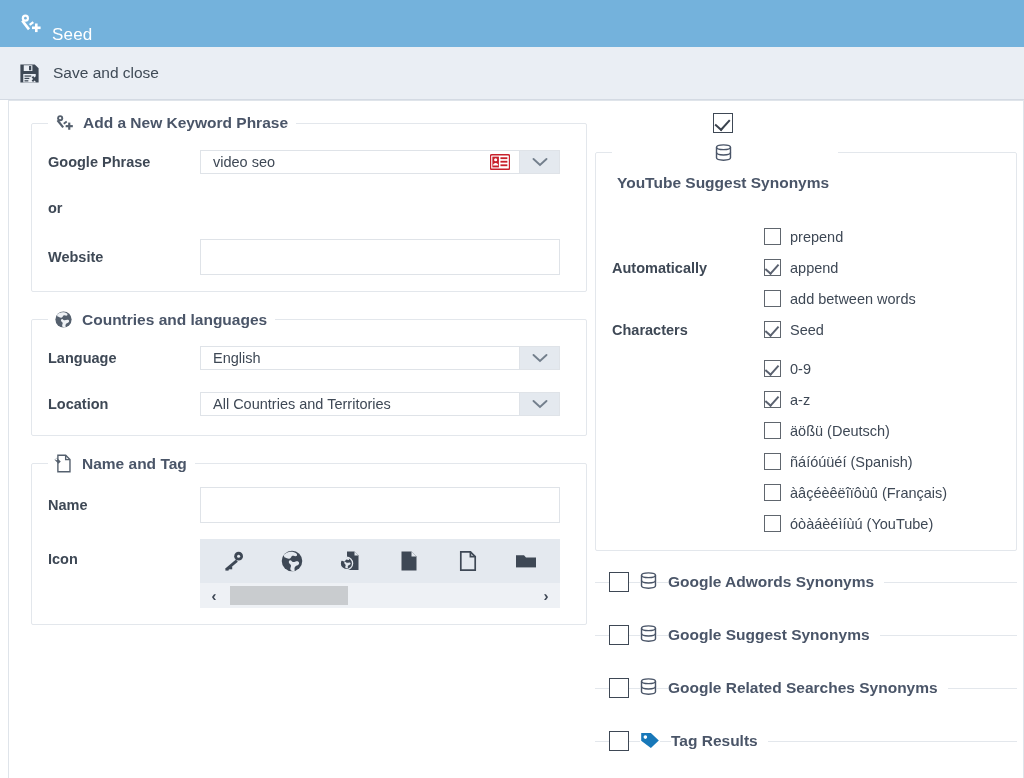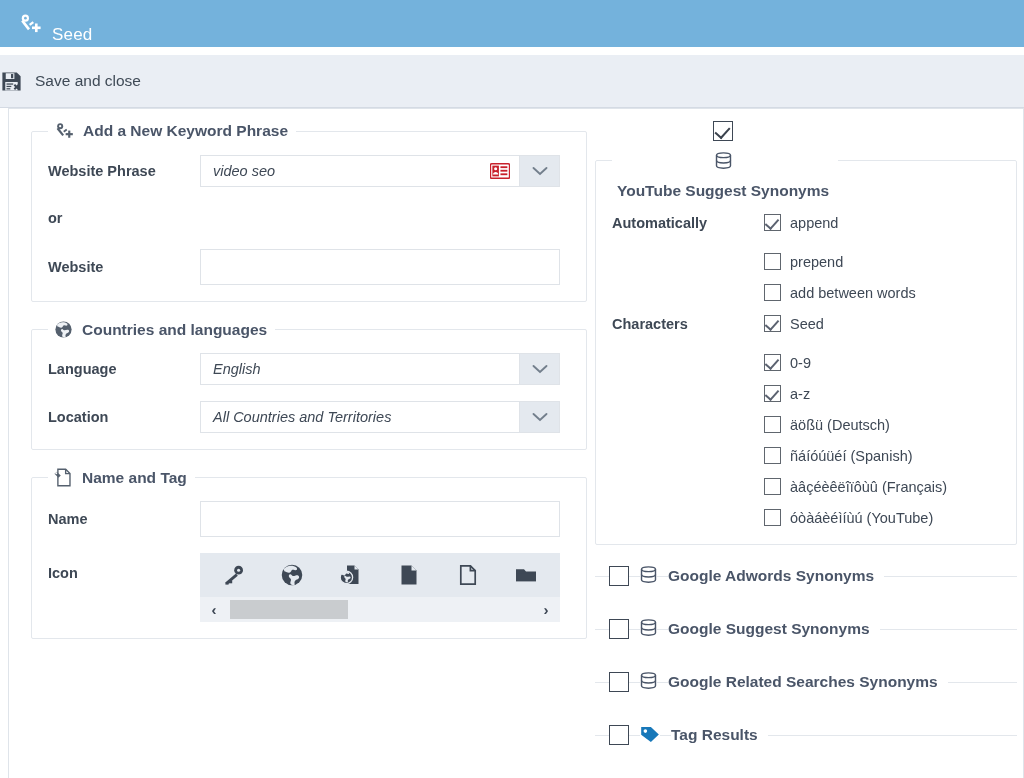"Save and close" .toolbar { margin-top: 8px -> none; padding-left: none -> 18px }
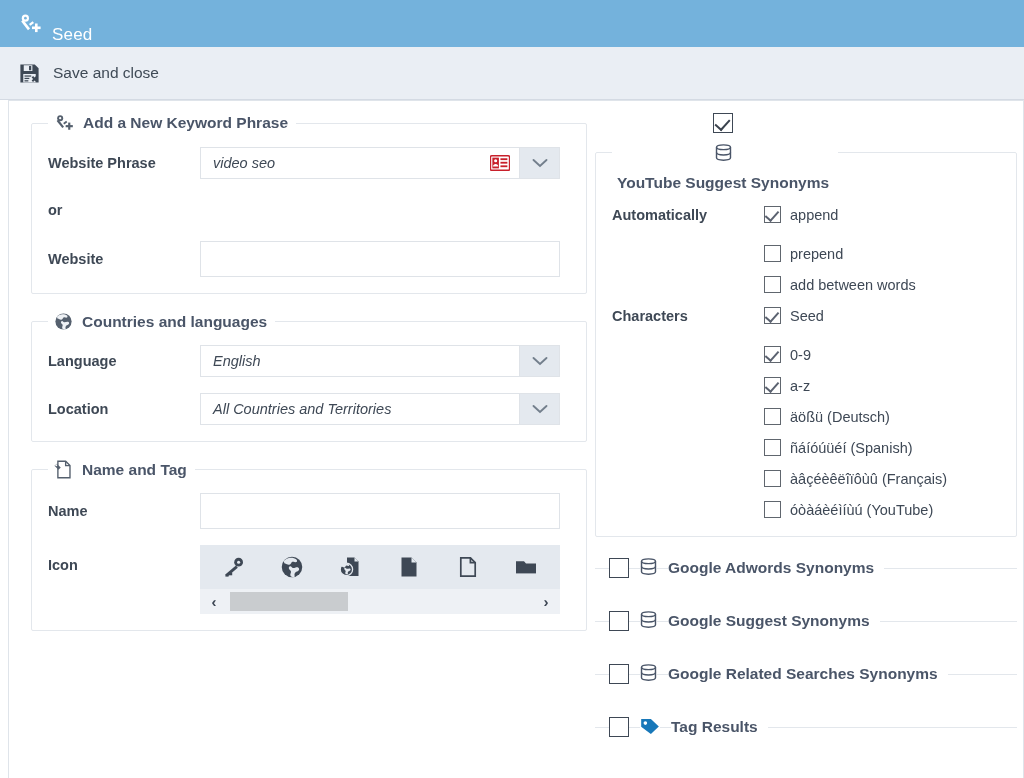"Website Phrase" div.flabel { text: Website -> Google }
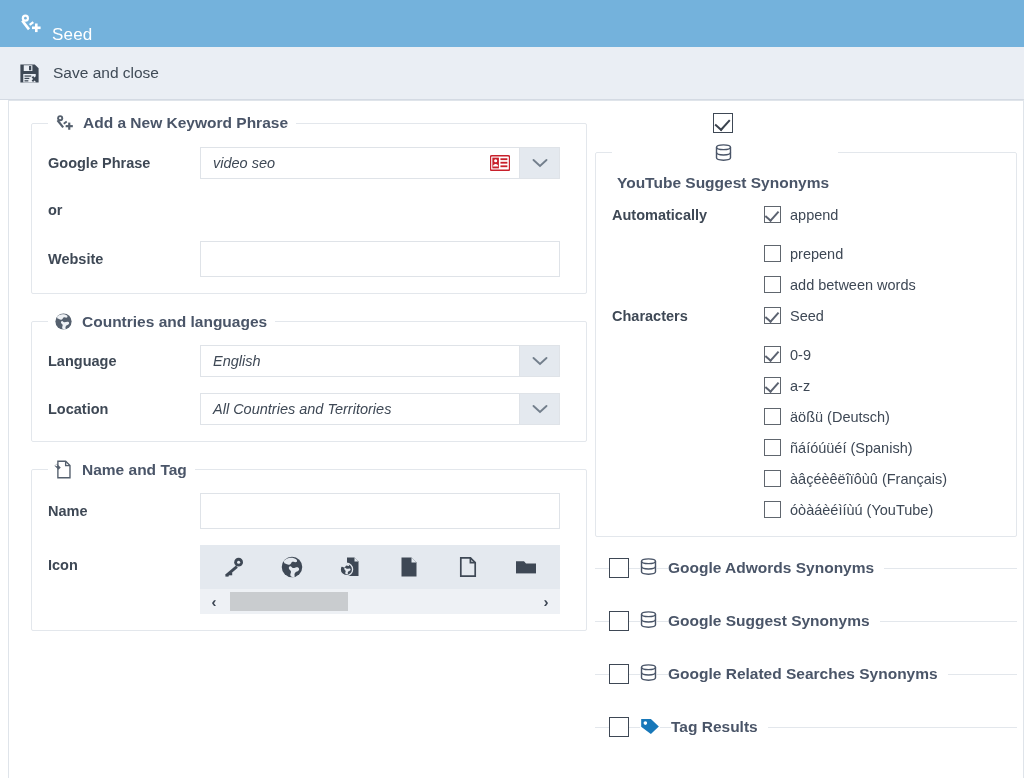"video seo" .inputwrap { font-style: italic -> none; height: 32px -> 24px }
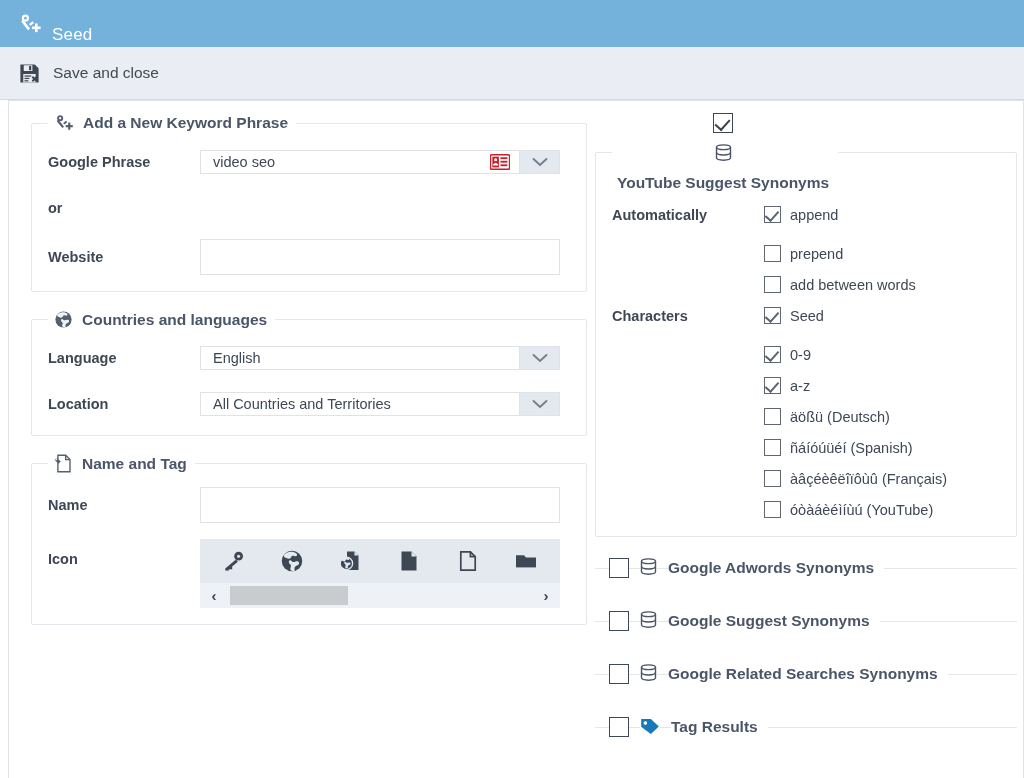"Automatically" div.cbrow { order: before "prepend" -> after "prepend" }
